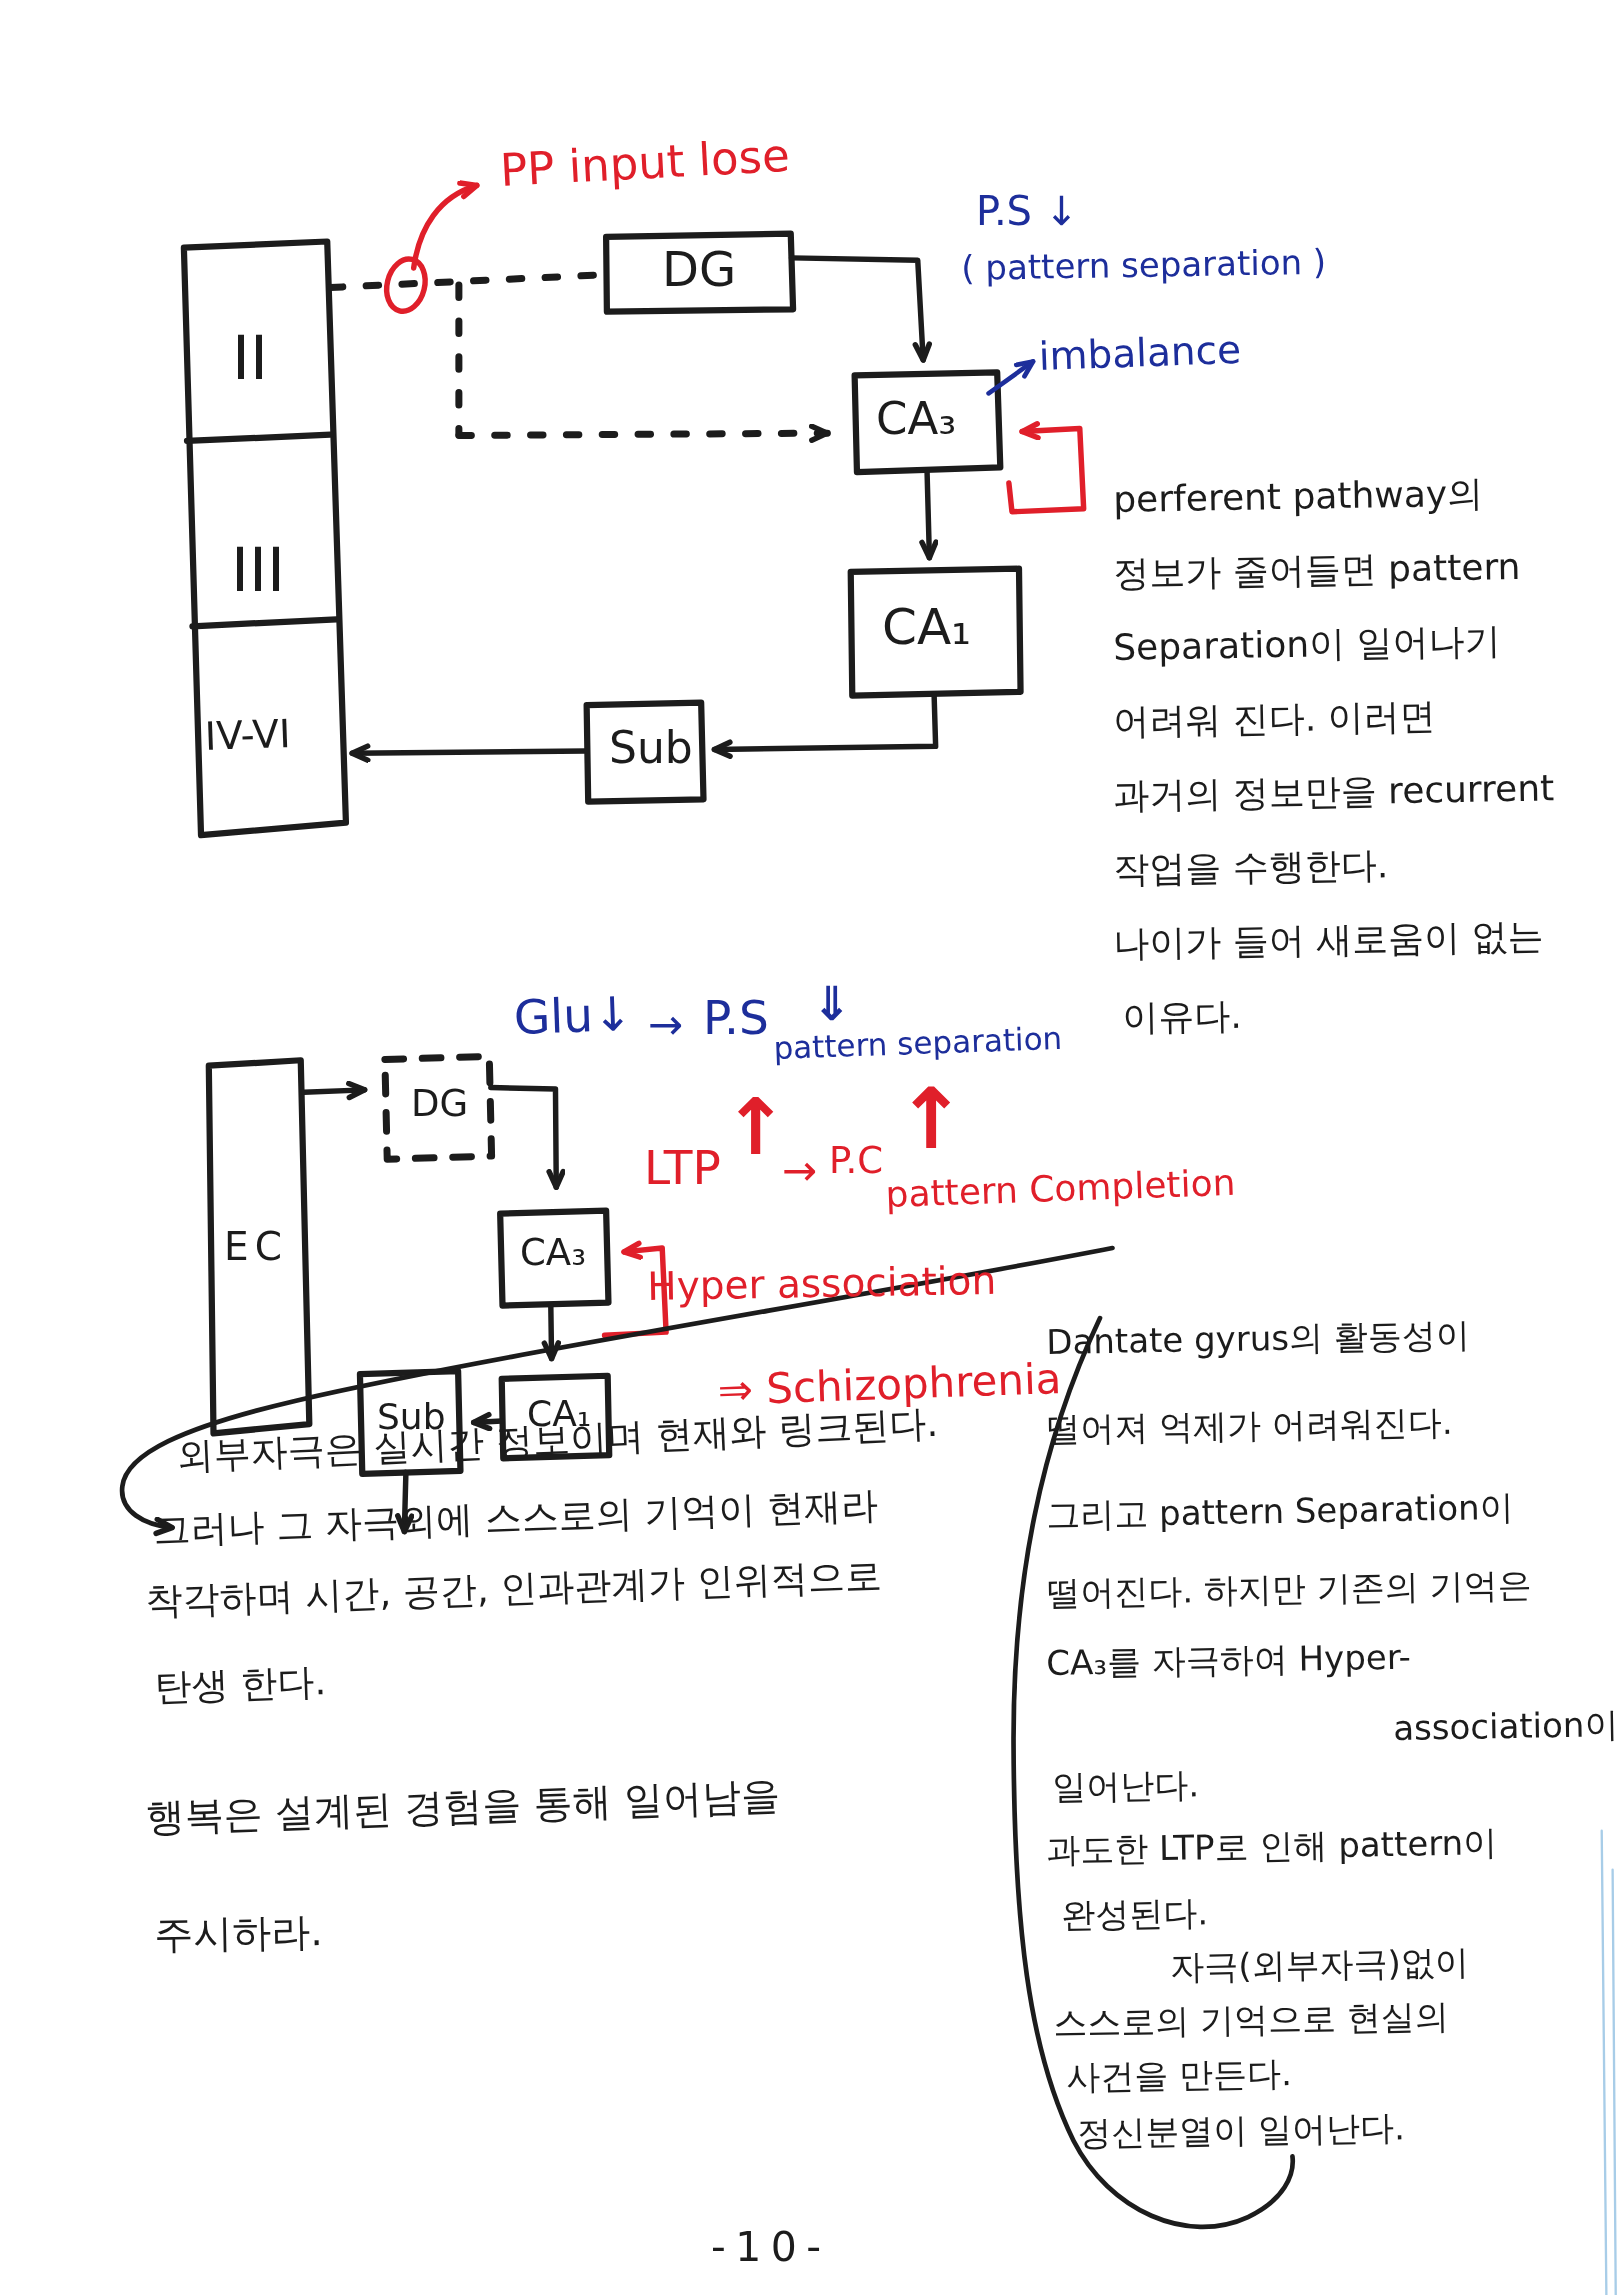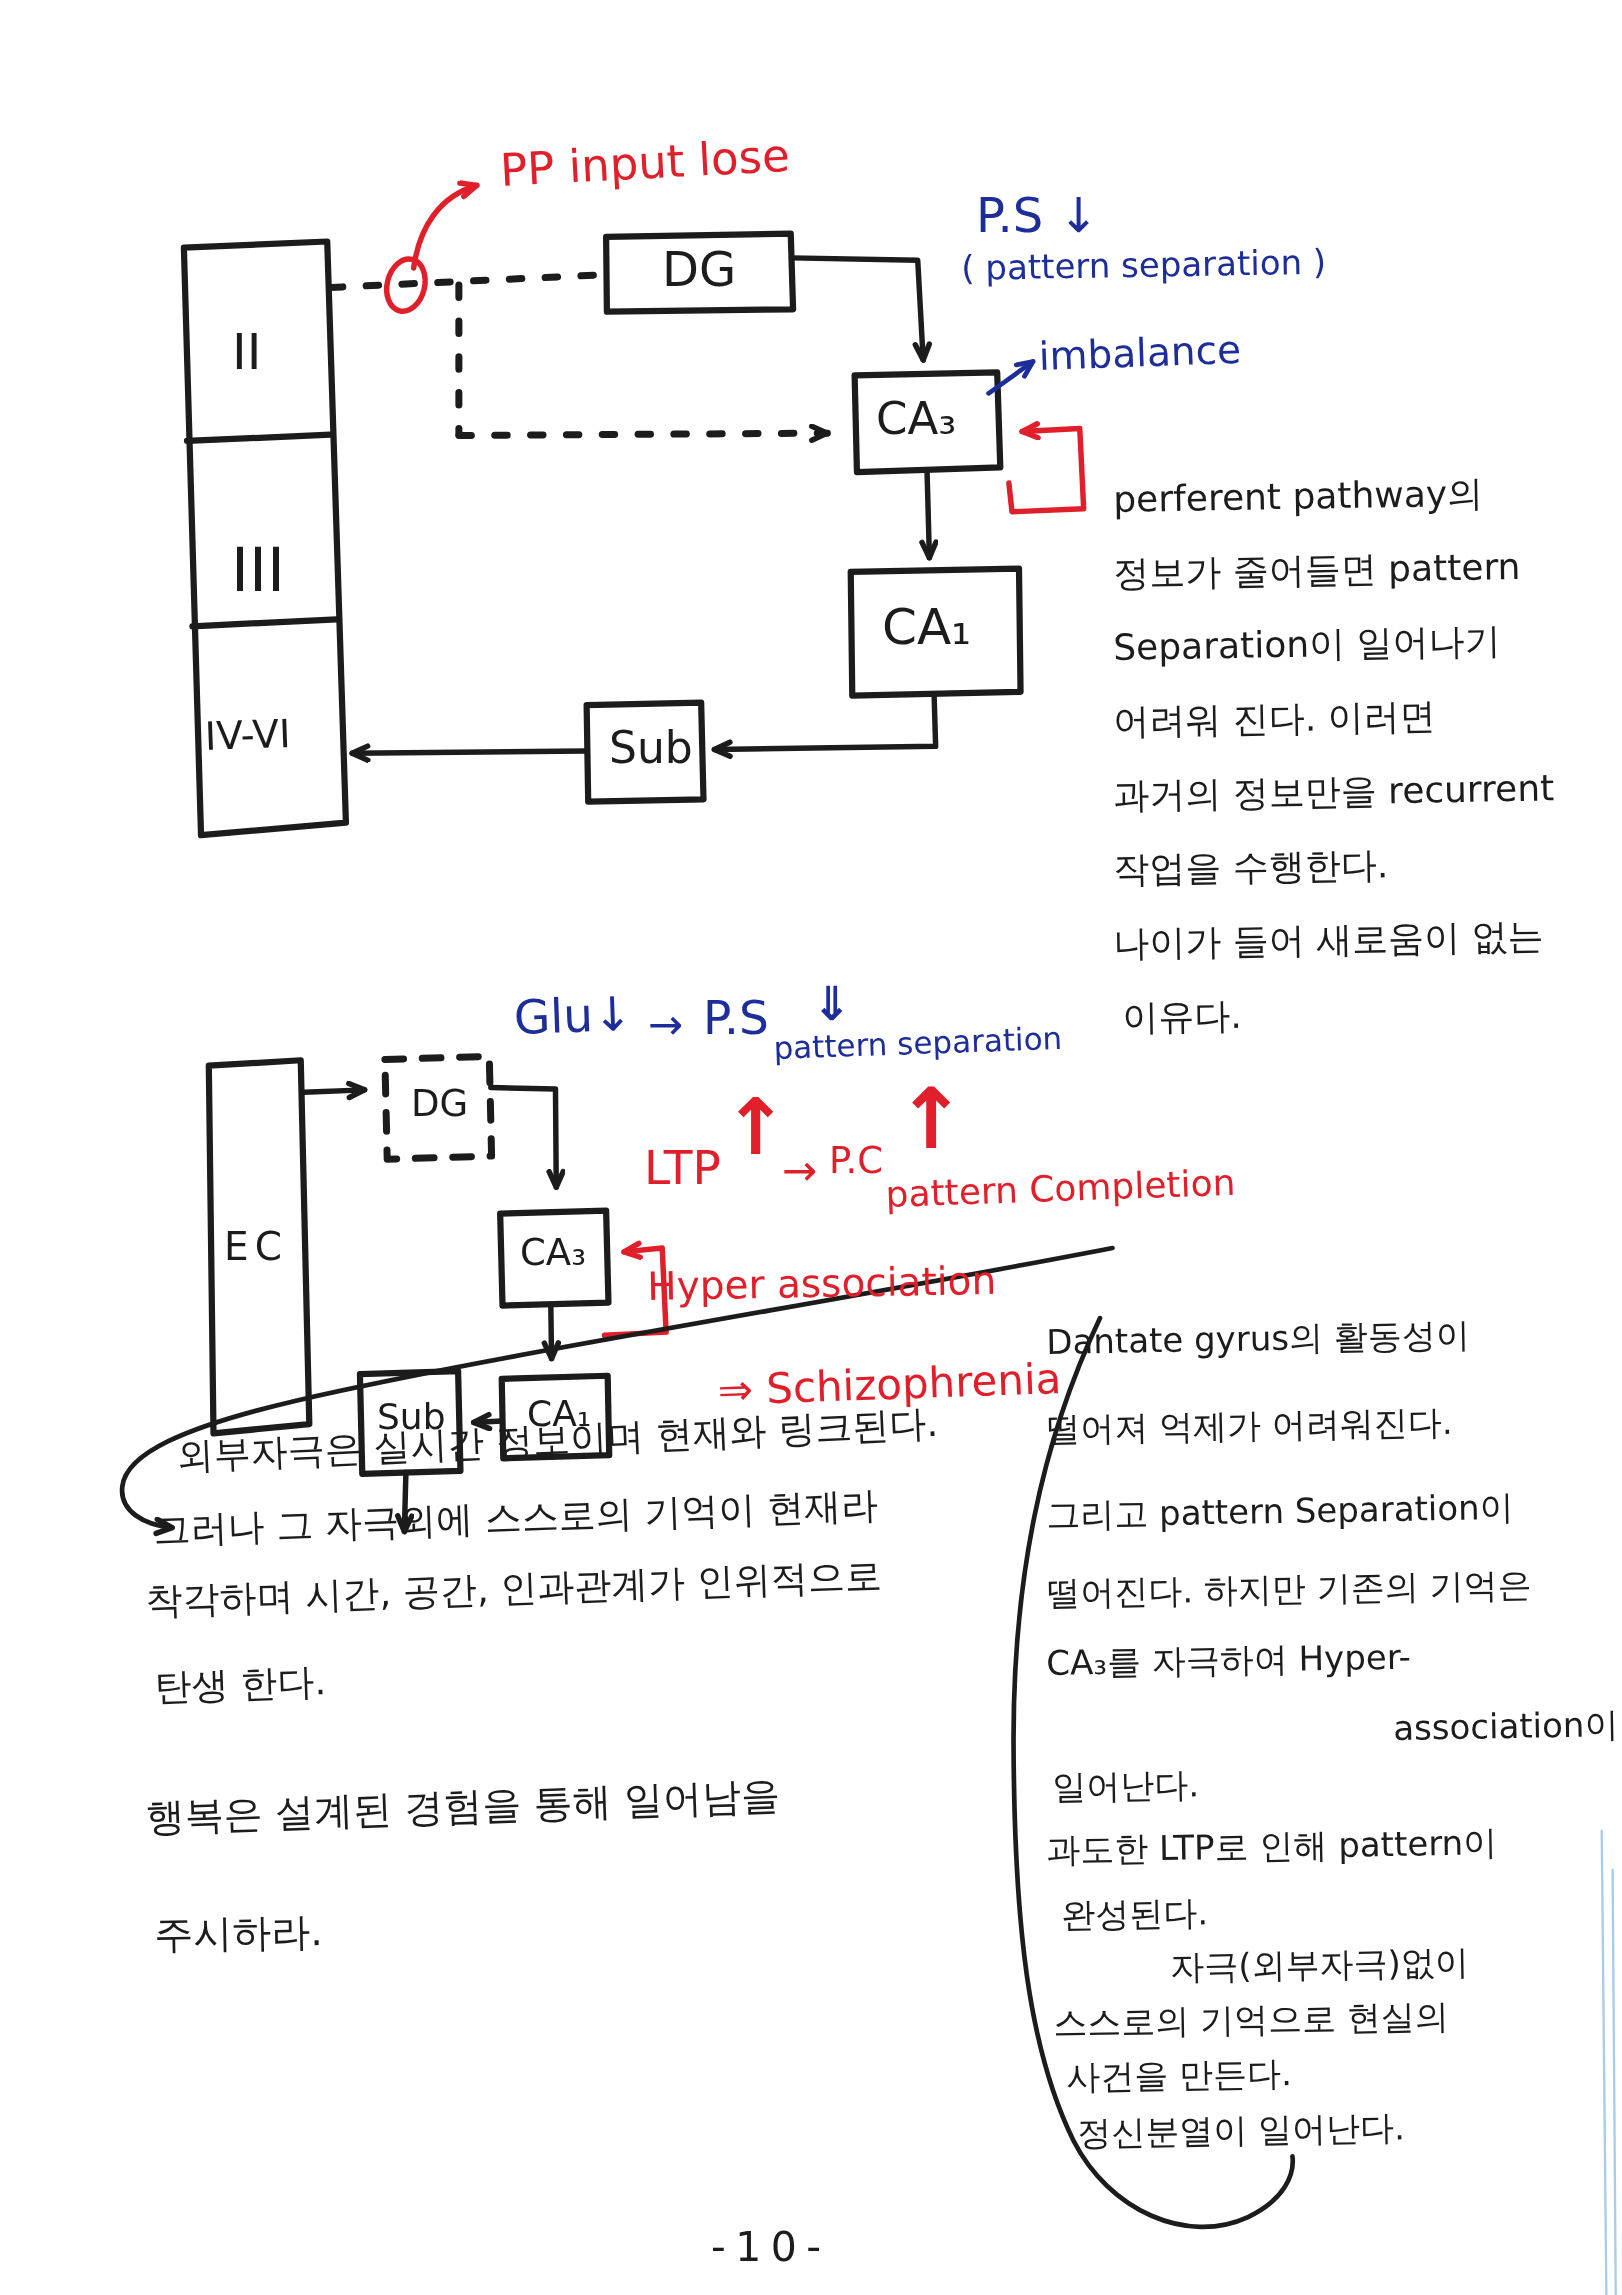"P.S ↓" div.t { font-size: 48px -> 40px }
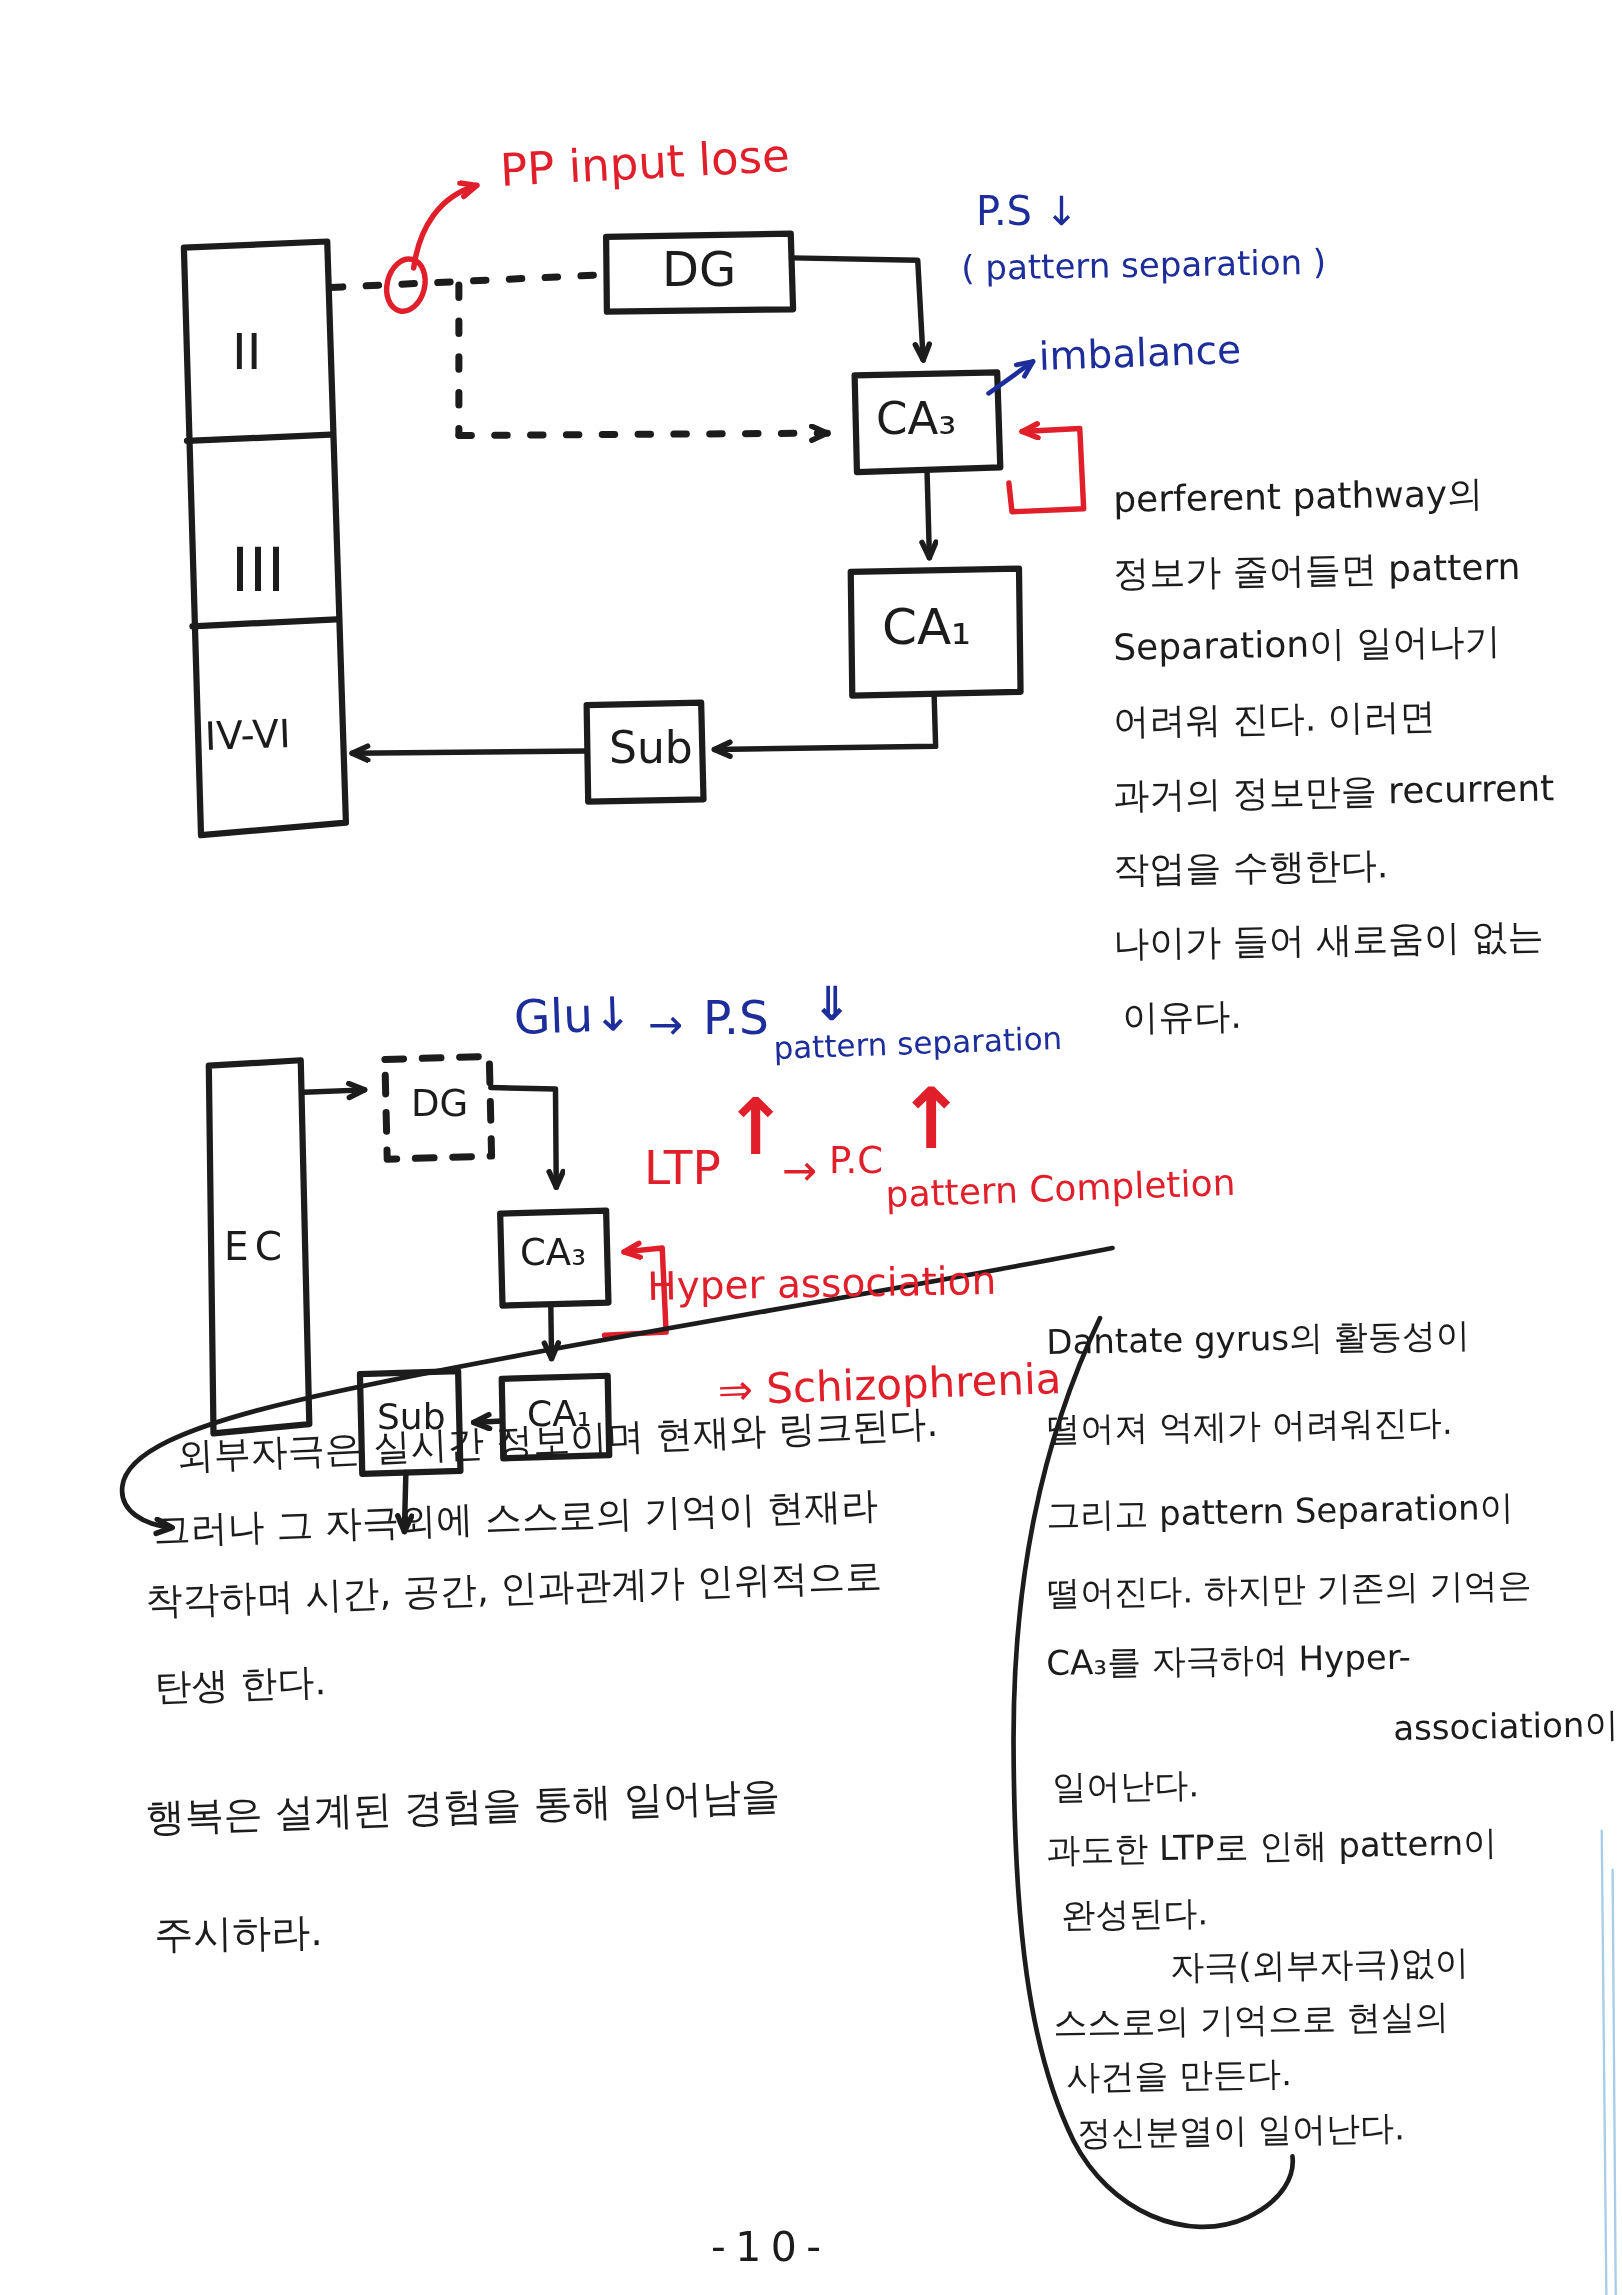"II" div.t { font-size: 50px -> 61px }
